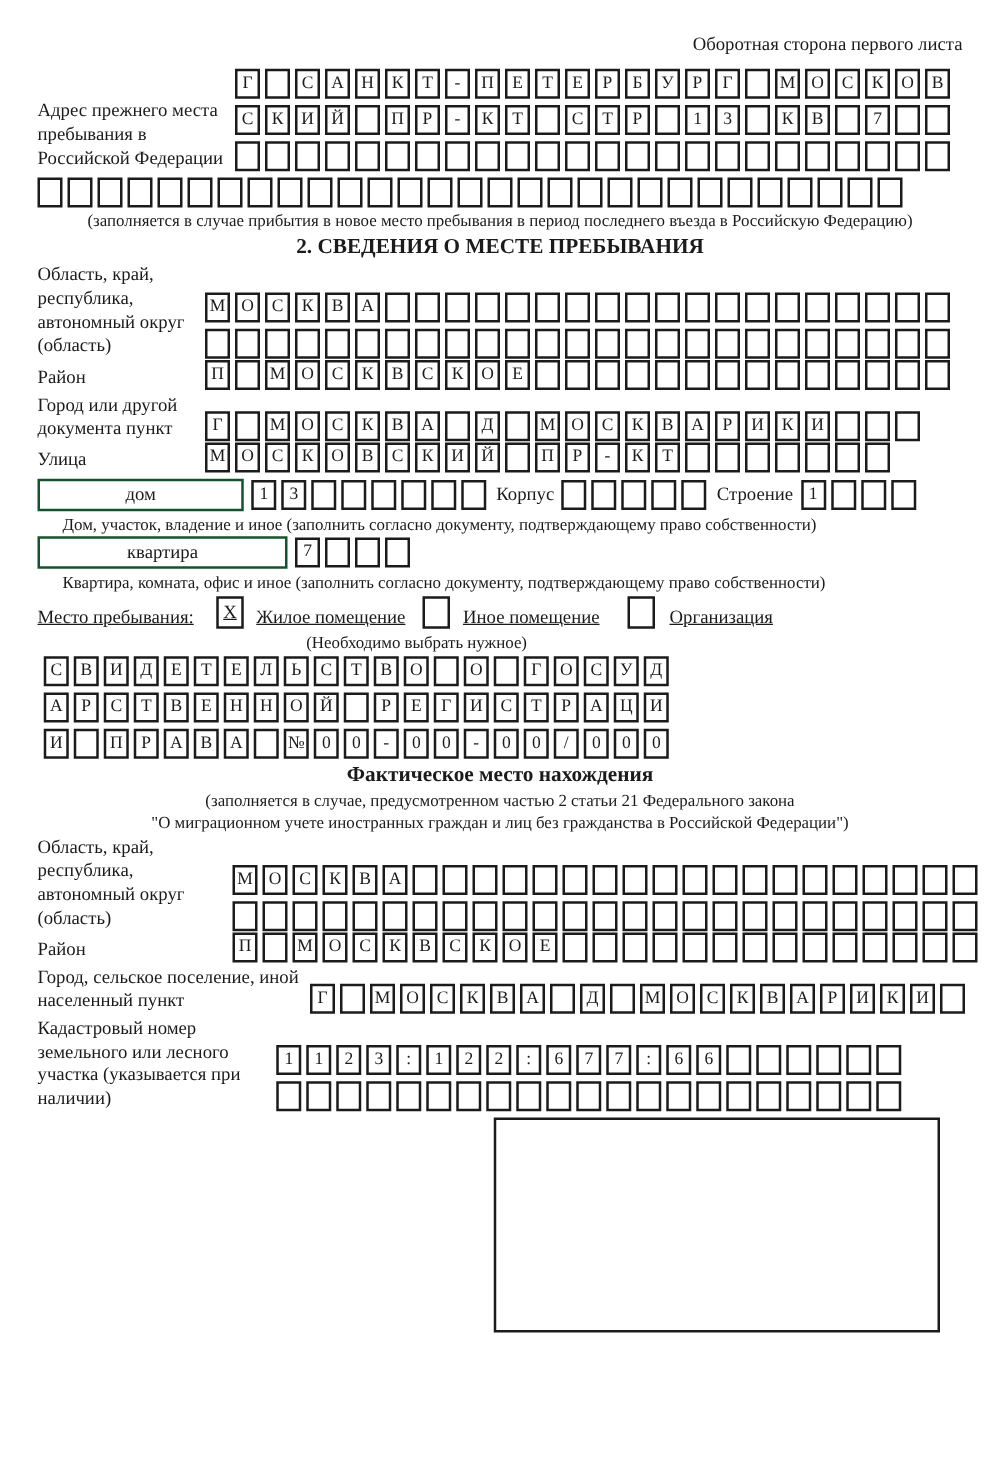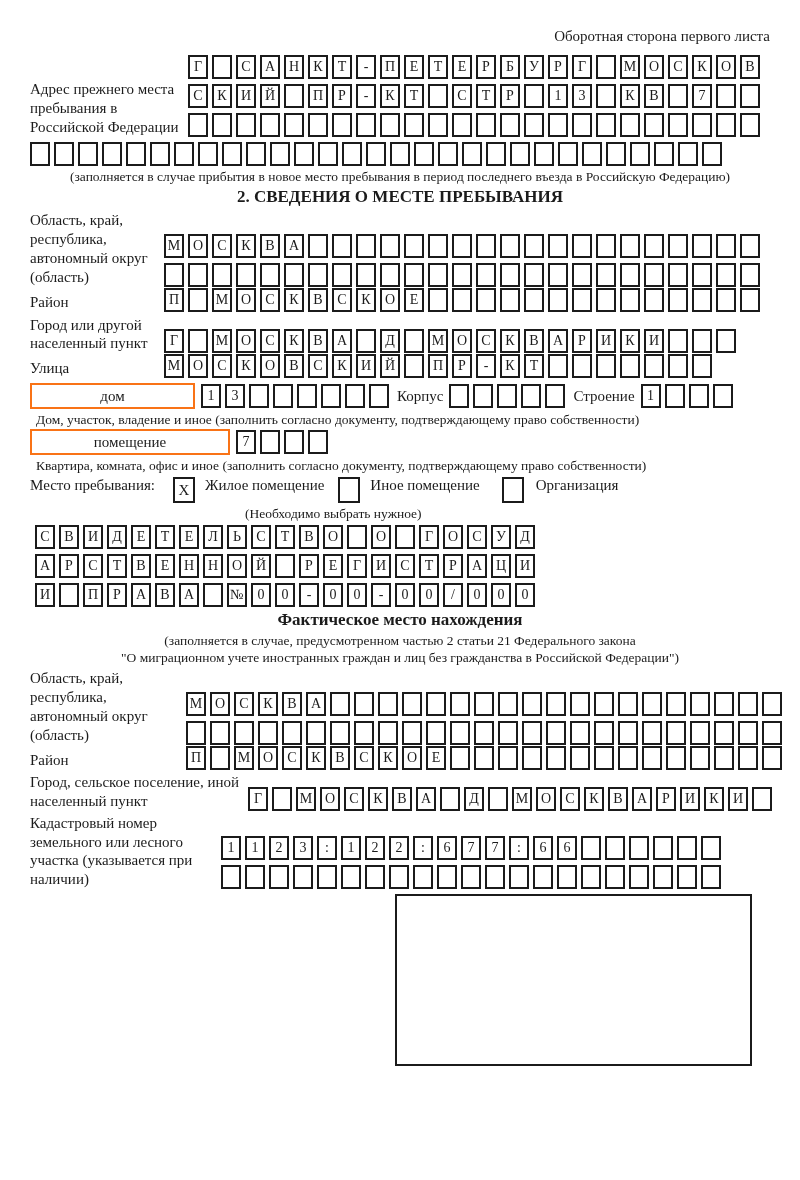"Город или другой населенный пункт" div.label { text: населенный -> документа }
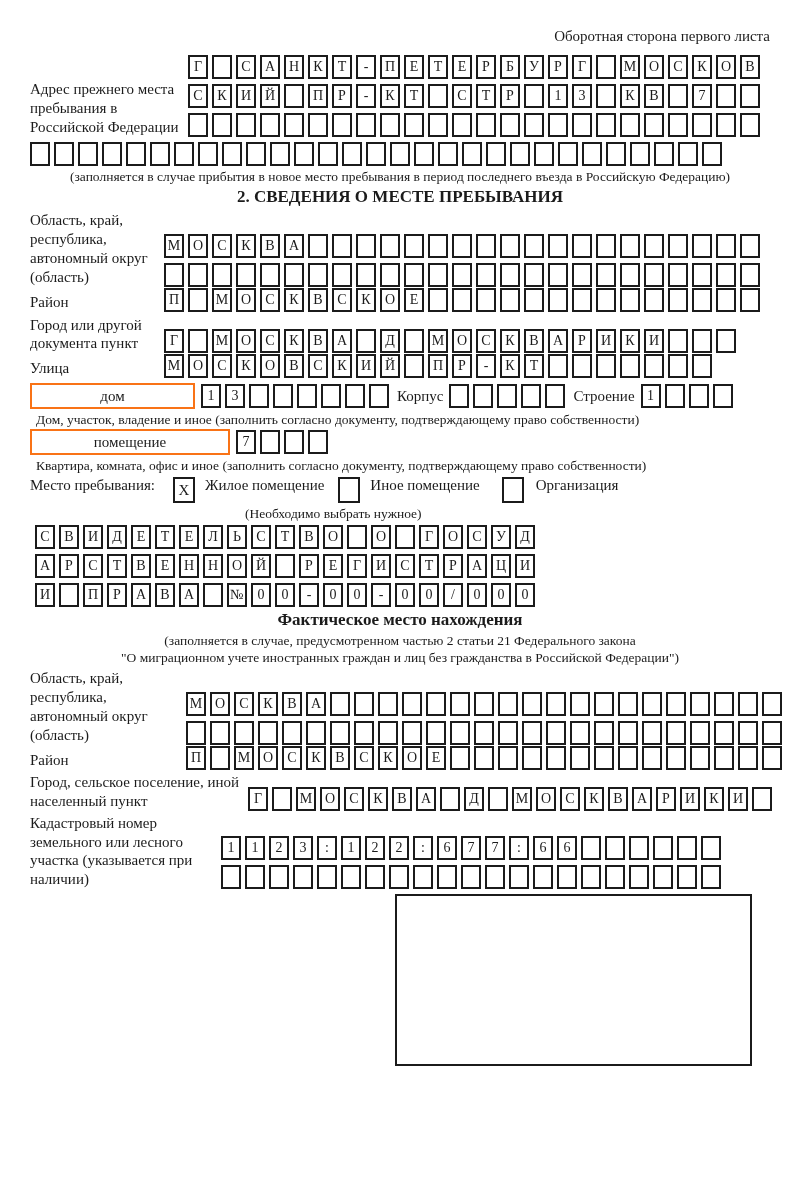"дом" .namebox { border: 2px solid #f97316 -> 2px solid #14532d }
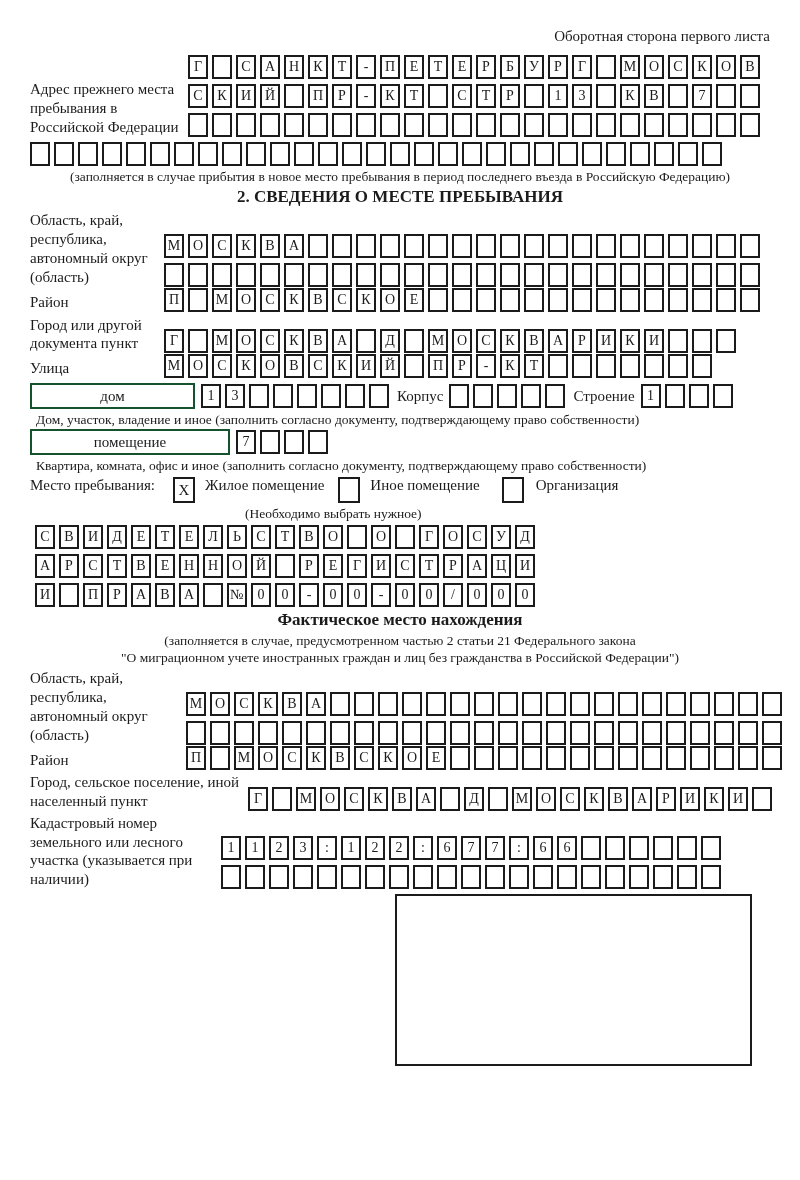"Дом, участок, владение и иное" .left { margin-left: 6px -> 20px }
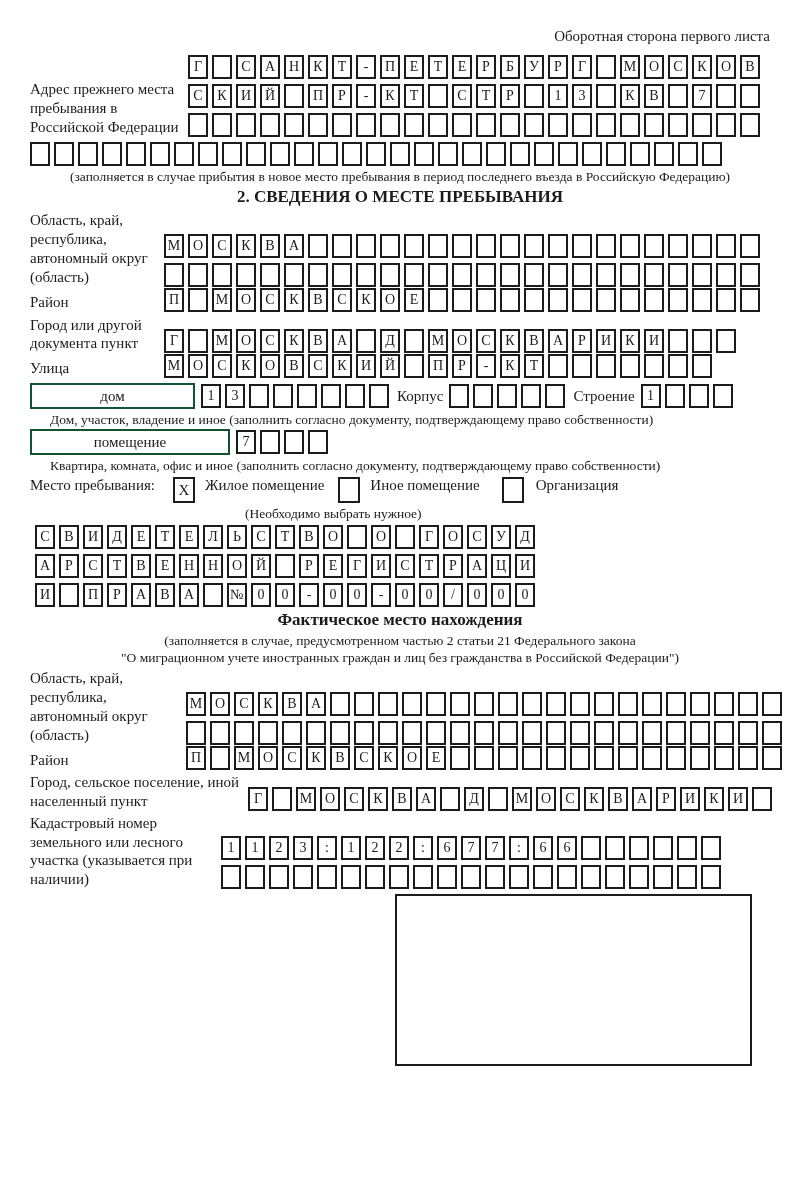"помещение" div.namebox { text: помещение -> квартира }
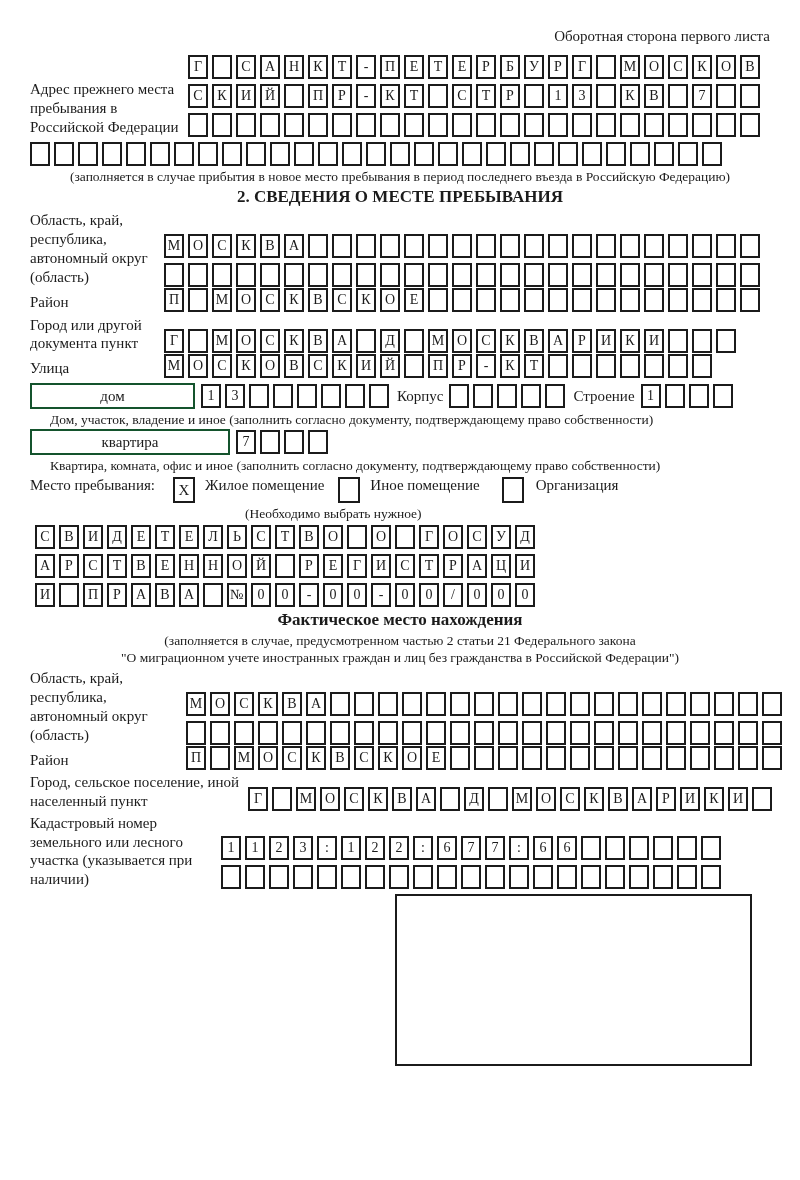"Место пребывания:" .mesto-row { align-items: flex-start -> flex-end; text-decoration: none -> underline }
